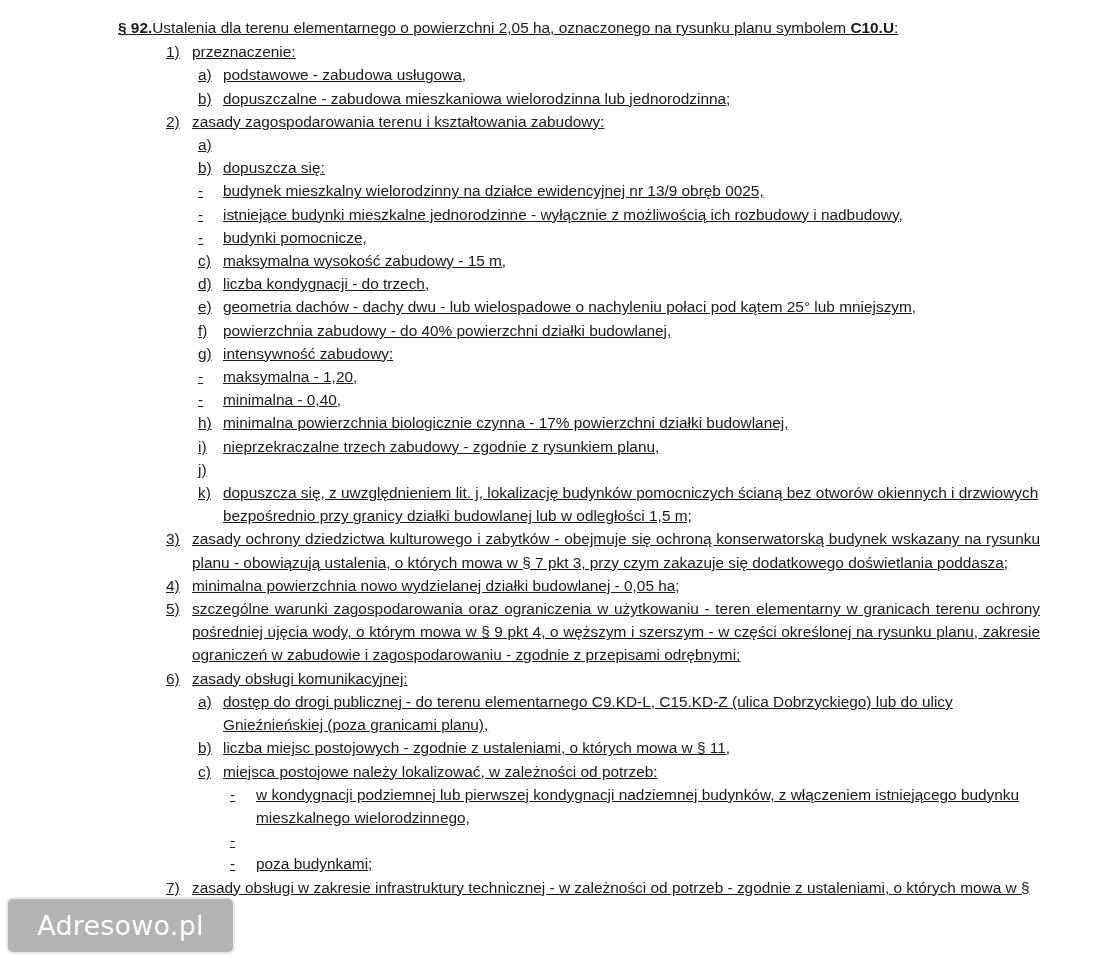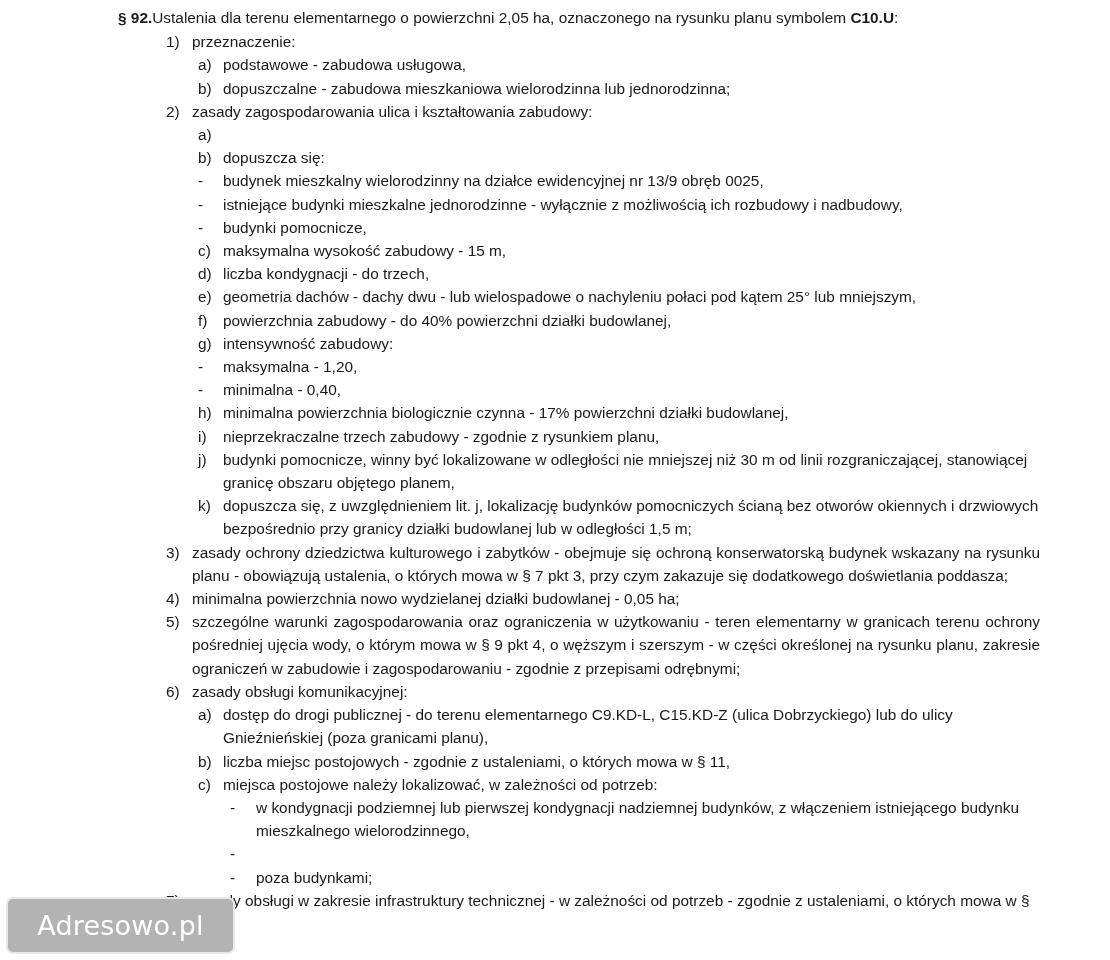"§ 92.Ustalenia dla terenu elementarnego" #page { padding: 6px 70px 0 118px -> 16px 70px 0 118px; text-decoration: none -> underline }
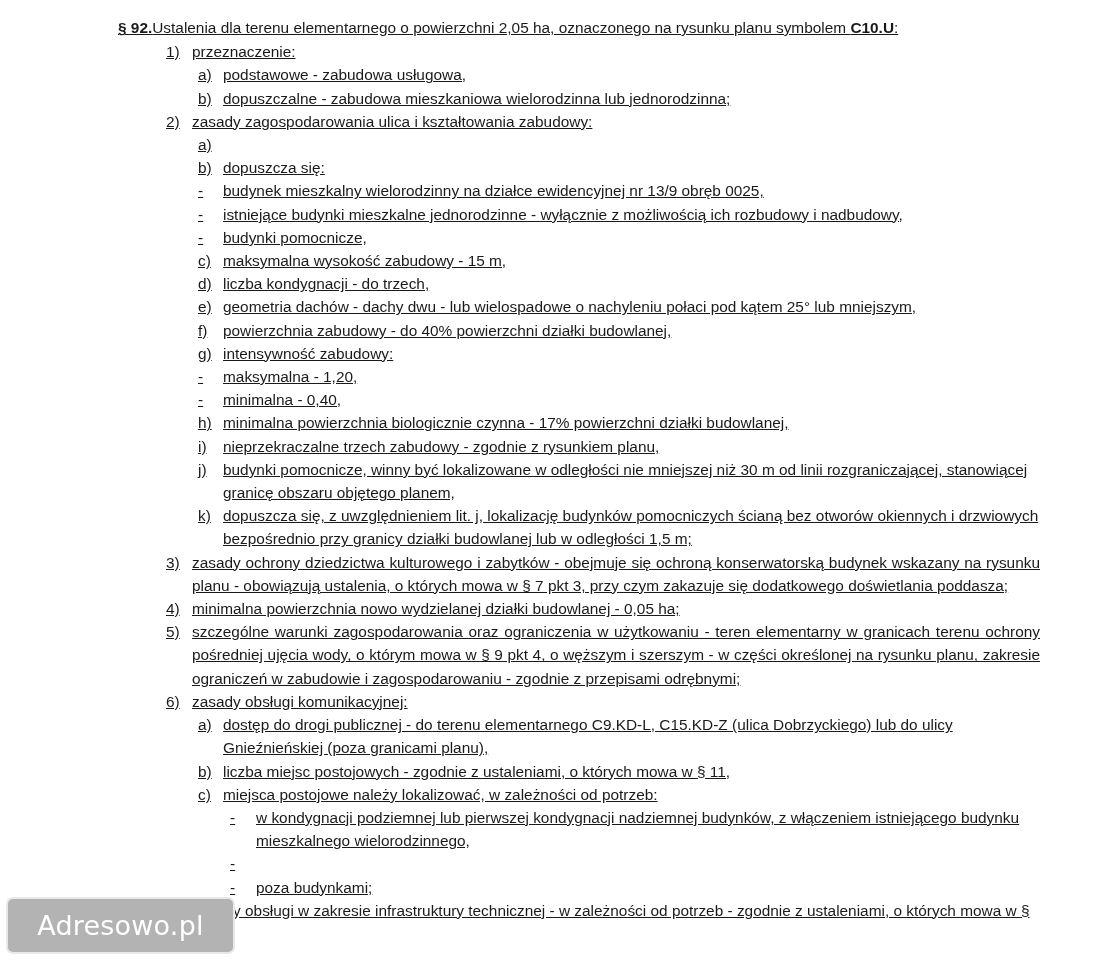"zasady zagospodarowania ulica i" span.body { text: ulica -> terenu }
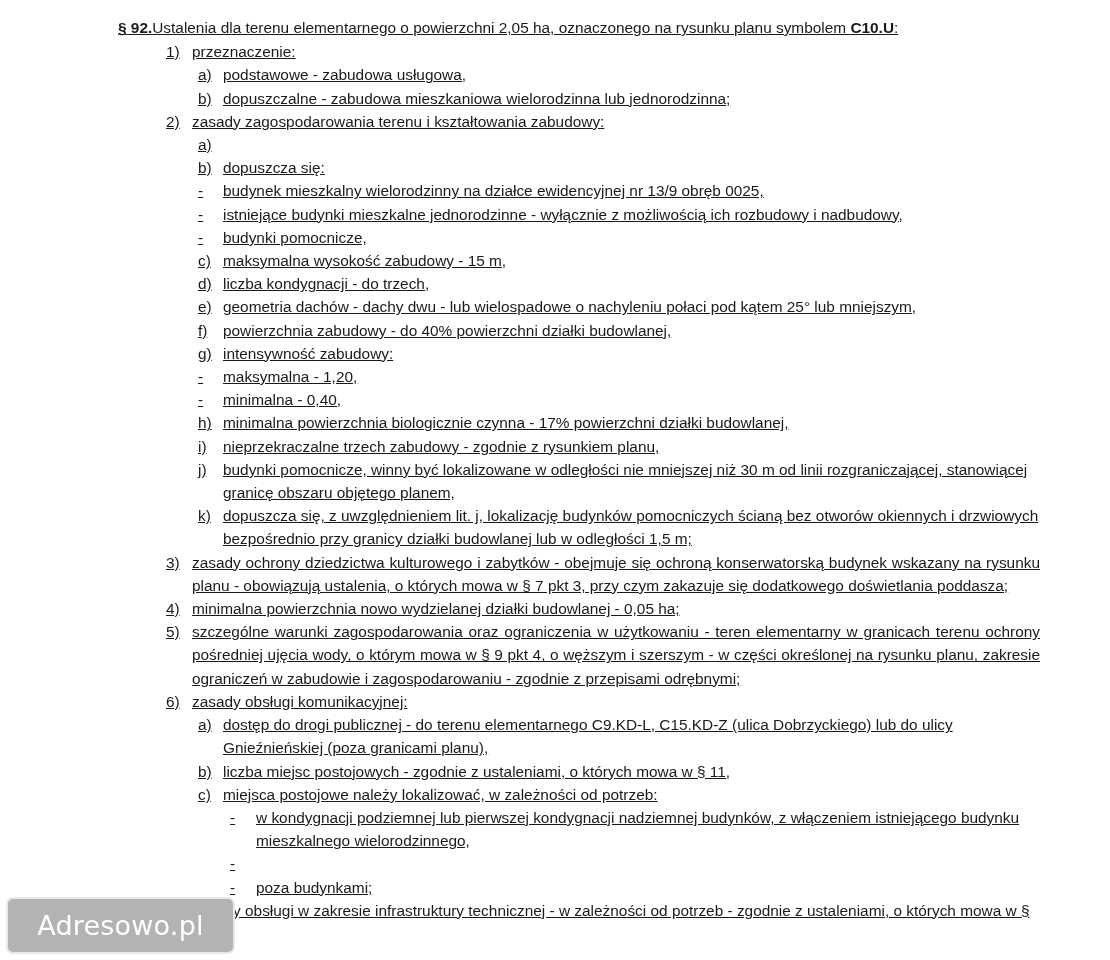"budynki pomocnicze, winny być" span.body { html: <span>budynki pomocnicze, winny być lokalizowane w odległości nie mniejszej niż 30 m od linii rozgraniczającej, stanowiącej granicę obszaru objętego planem,</span> -> none }
